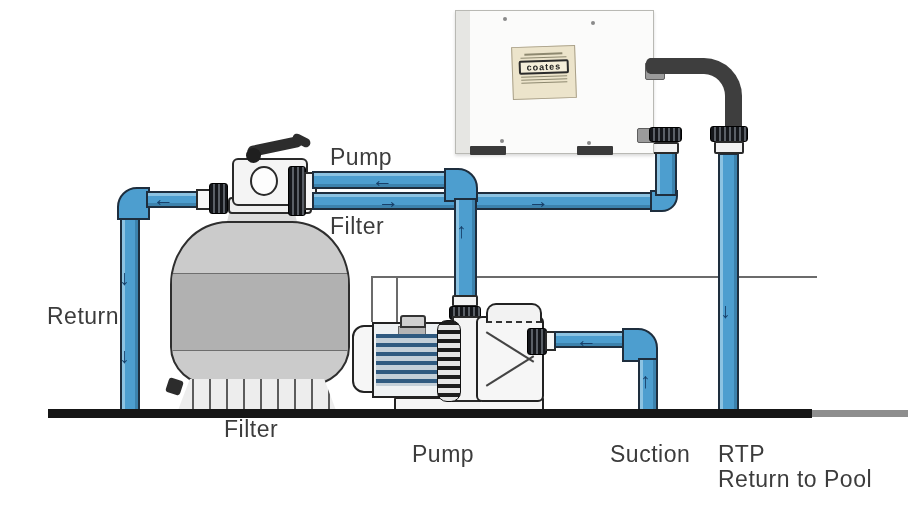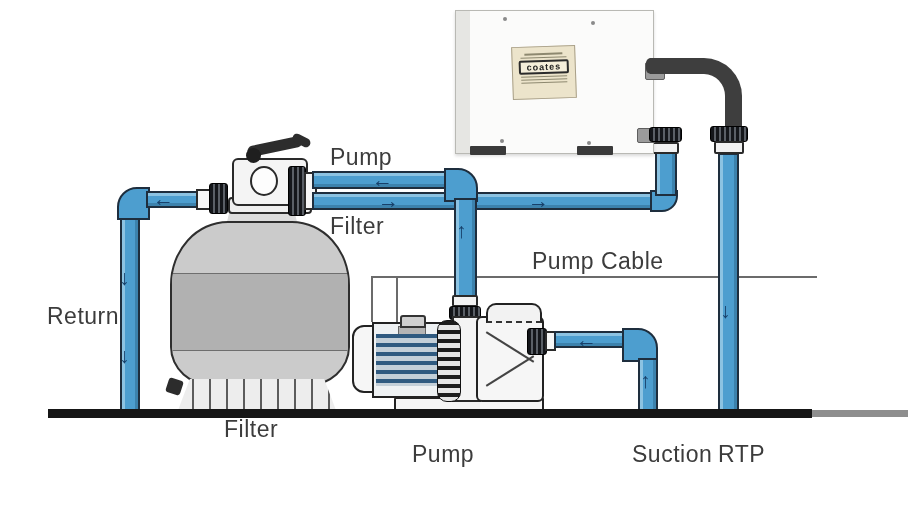"Pump Cable" span.lbl { html: <span>Pump Cable</span> -> none }
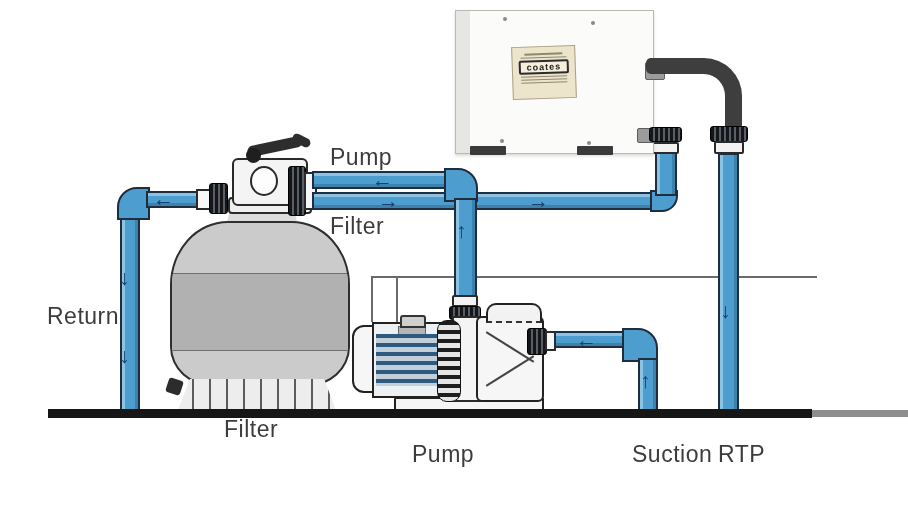"Suction" span.lbl { left: 632px -> 610px }
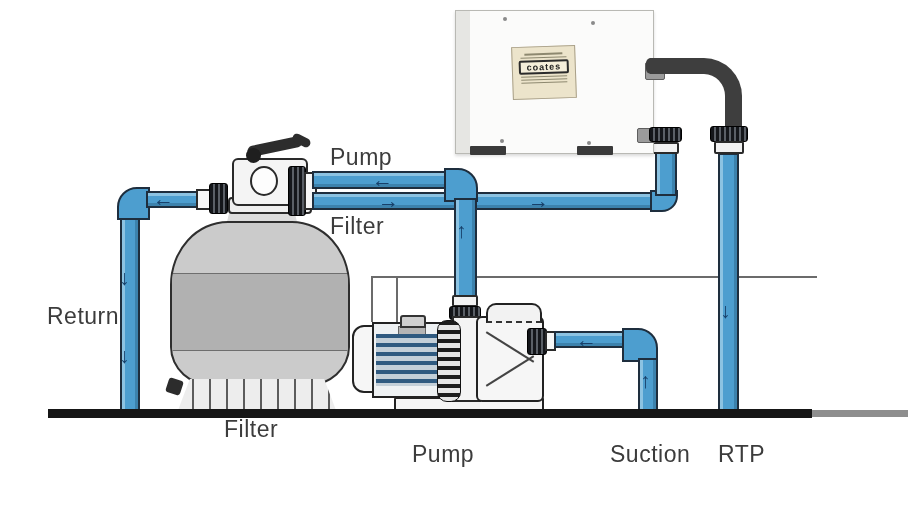"Return to Pool" span.lbl { html: none -> <span>Return to Pool</span> }
